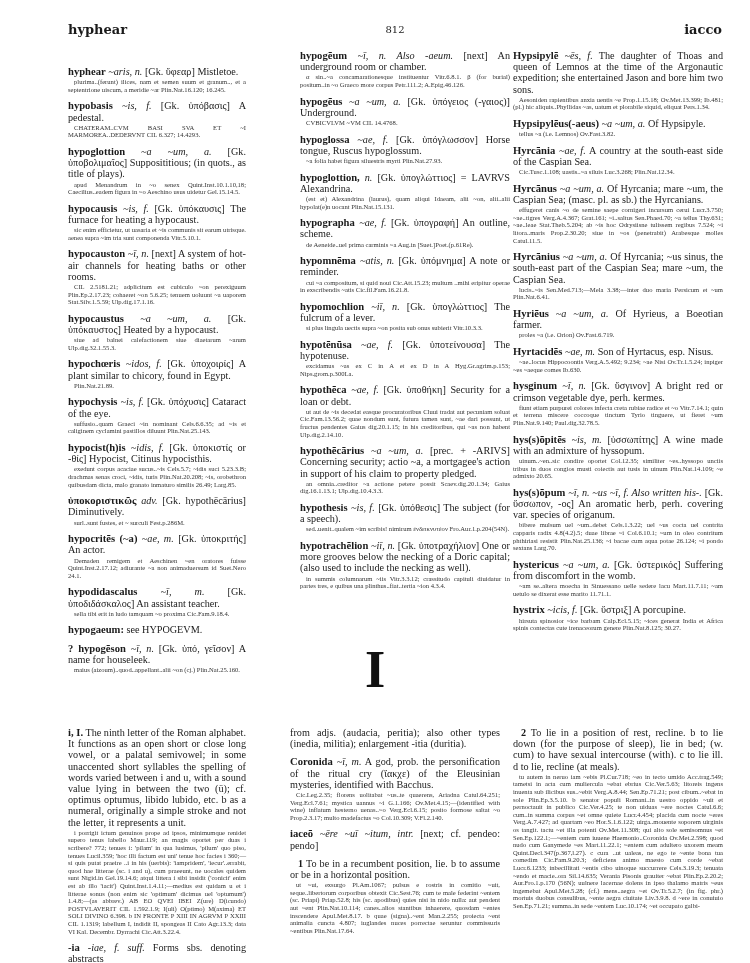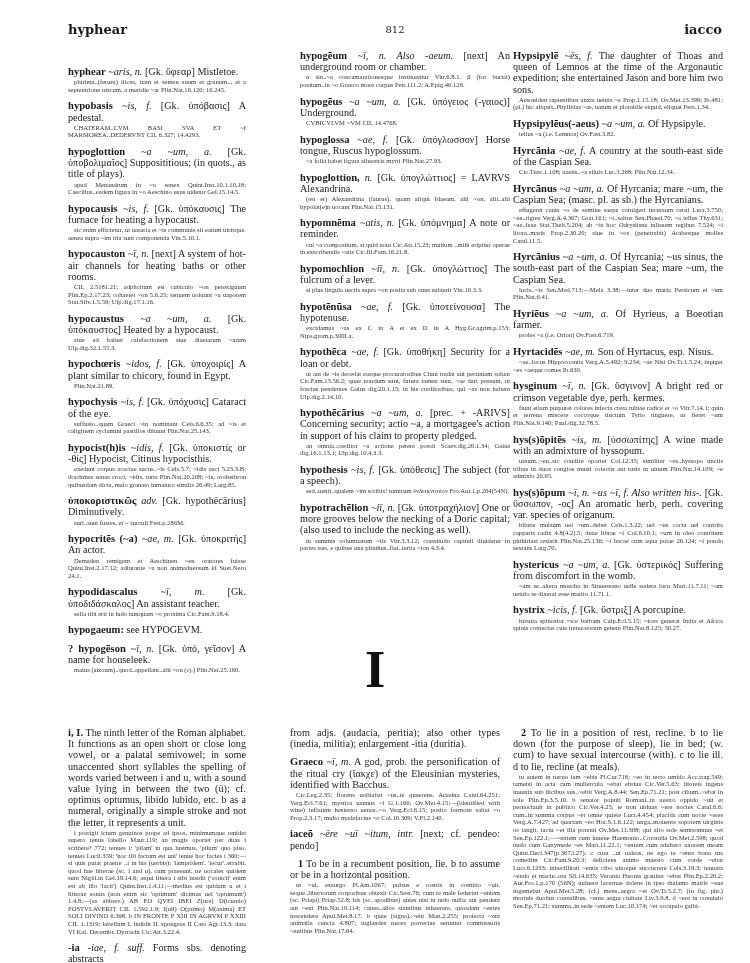"hypographa ~ae, f. [Gk. ὑπογραφή]" div.entry { html: none -> <div> <div><span>hypographa</span> <span>~ae, f.</span> <span>[Gk. ὑπογραφή]</span> <span>An outline, scheme.</span></div> <div>de Aeneide..uel prima carminis ~a Aug.in [Suet.]Poet.(p.61Re).</div> </div> }
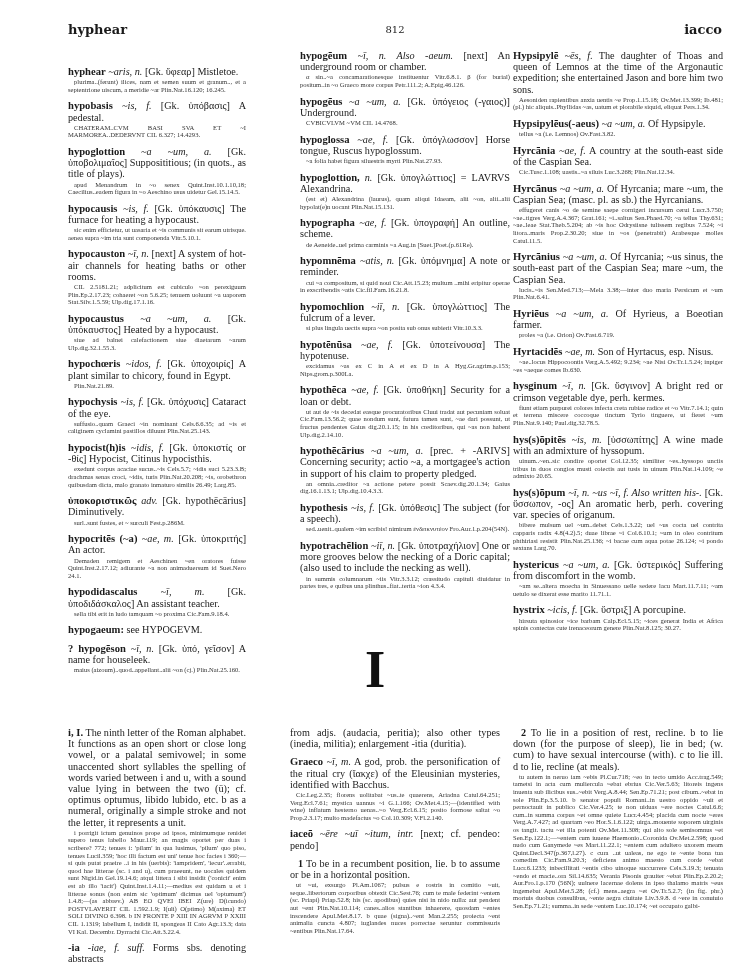"Graeco" span.hw { text: Graeco -> Coronida }
